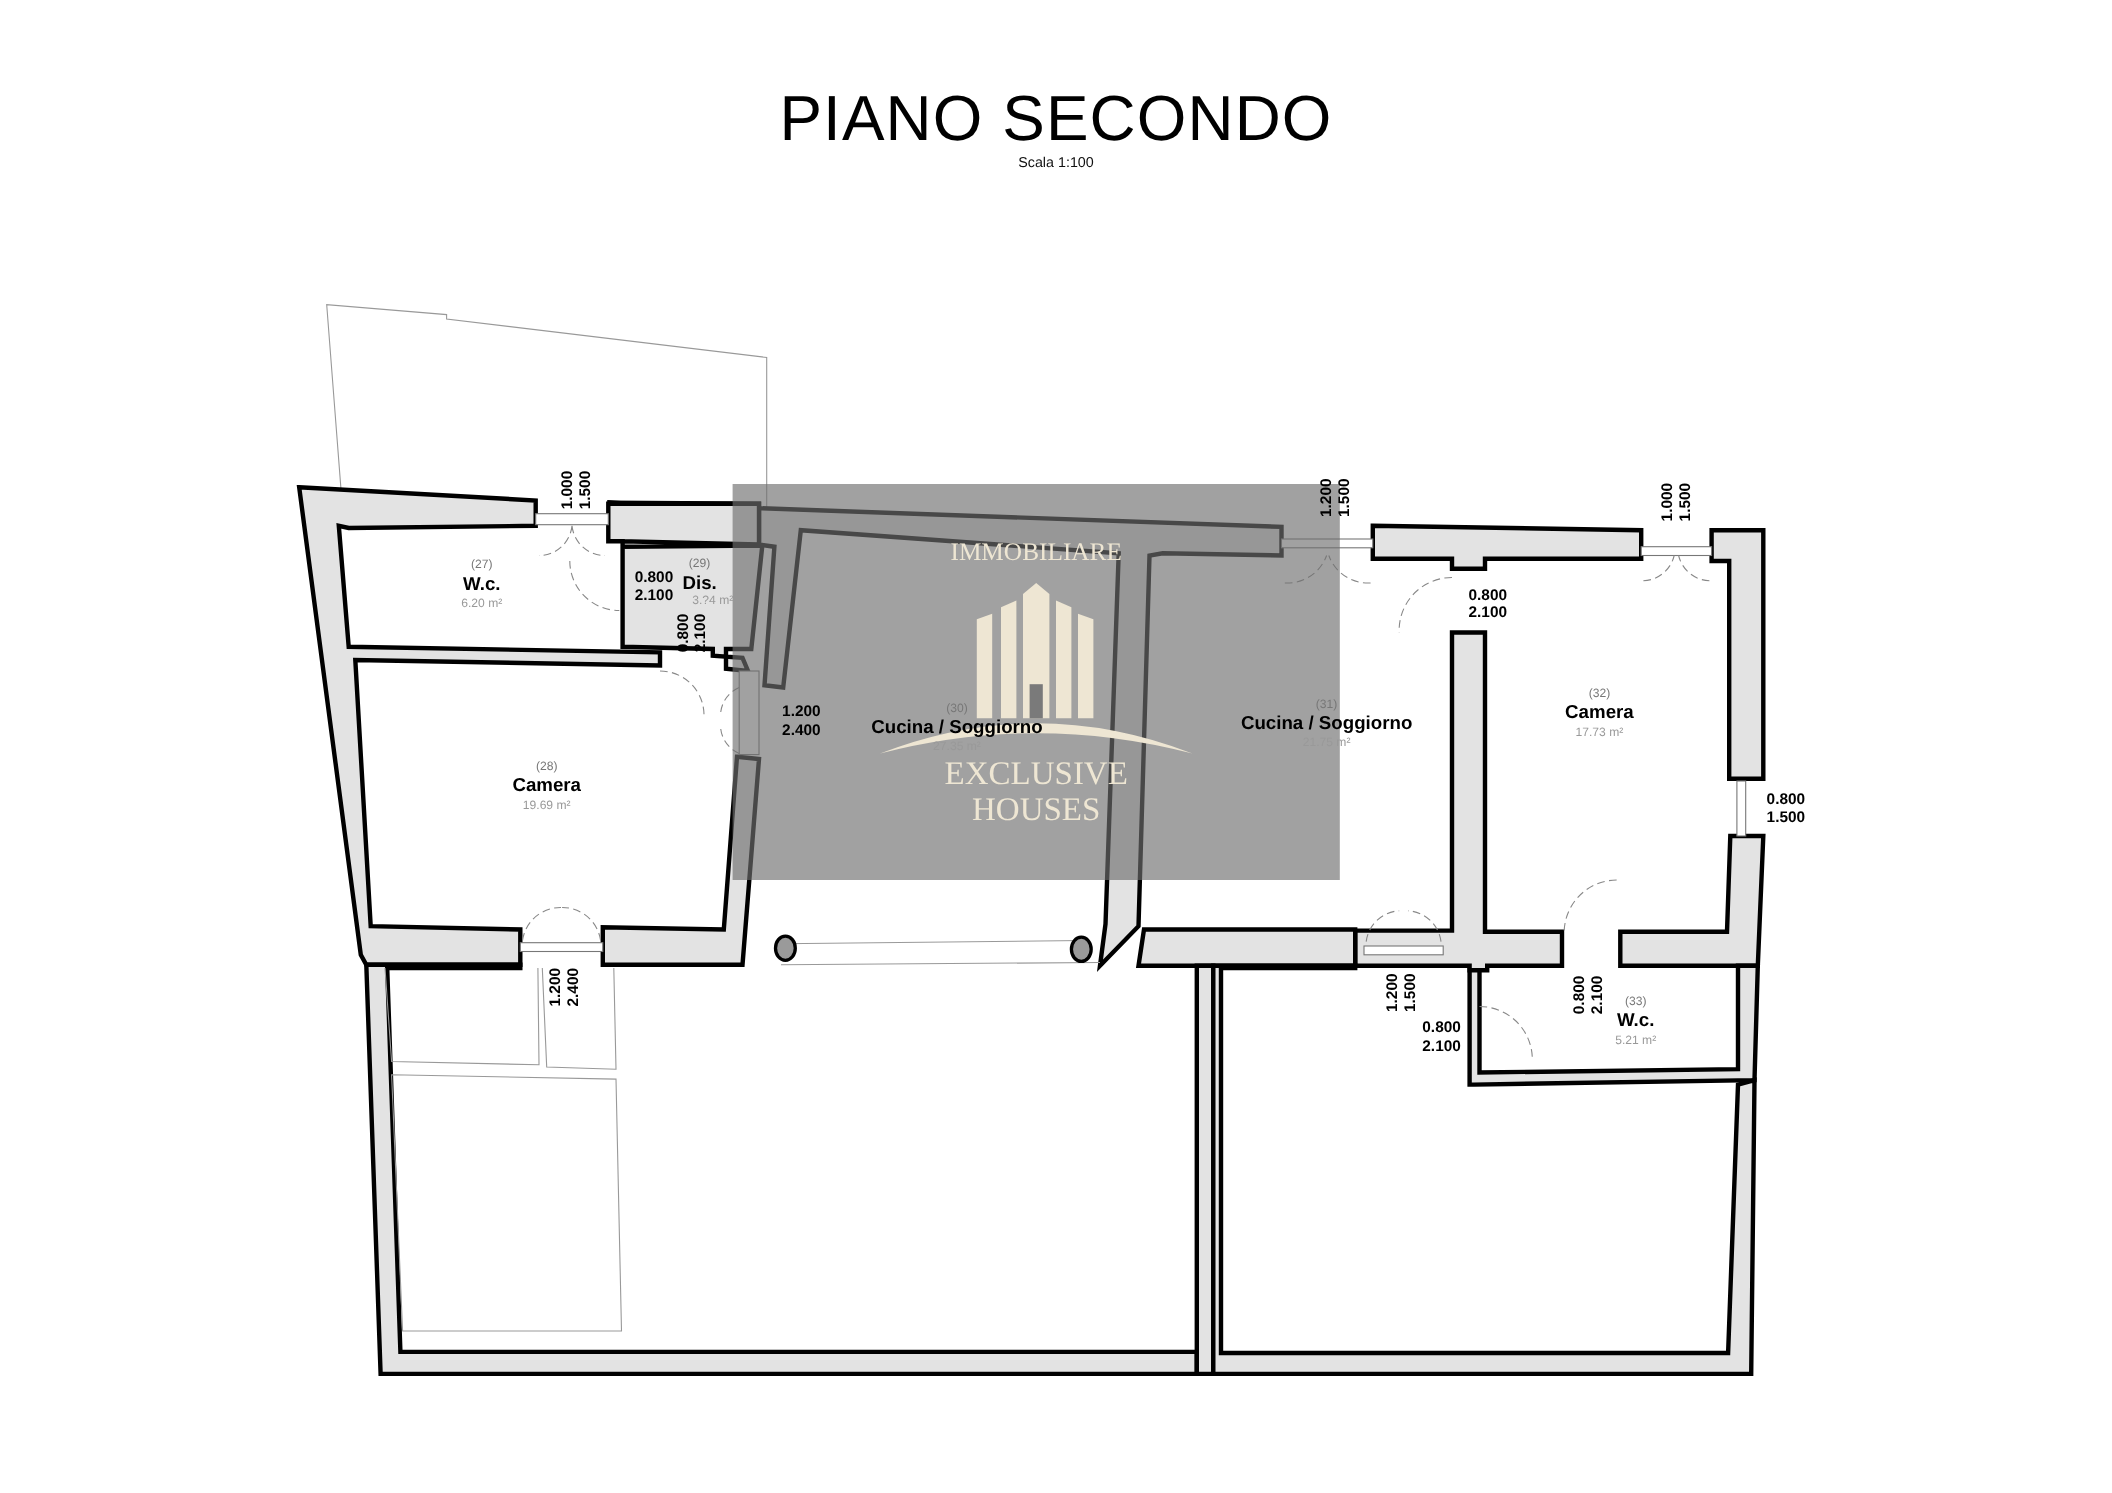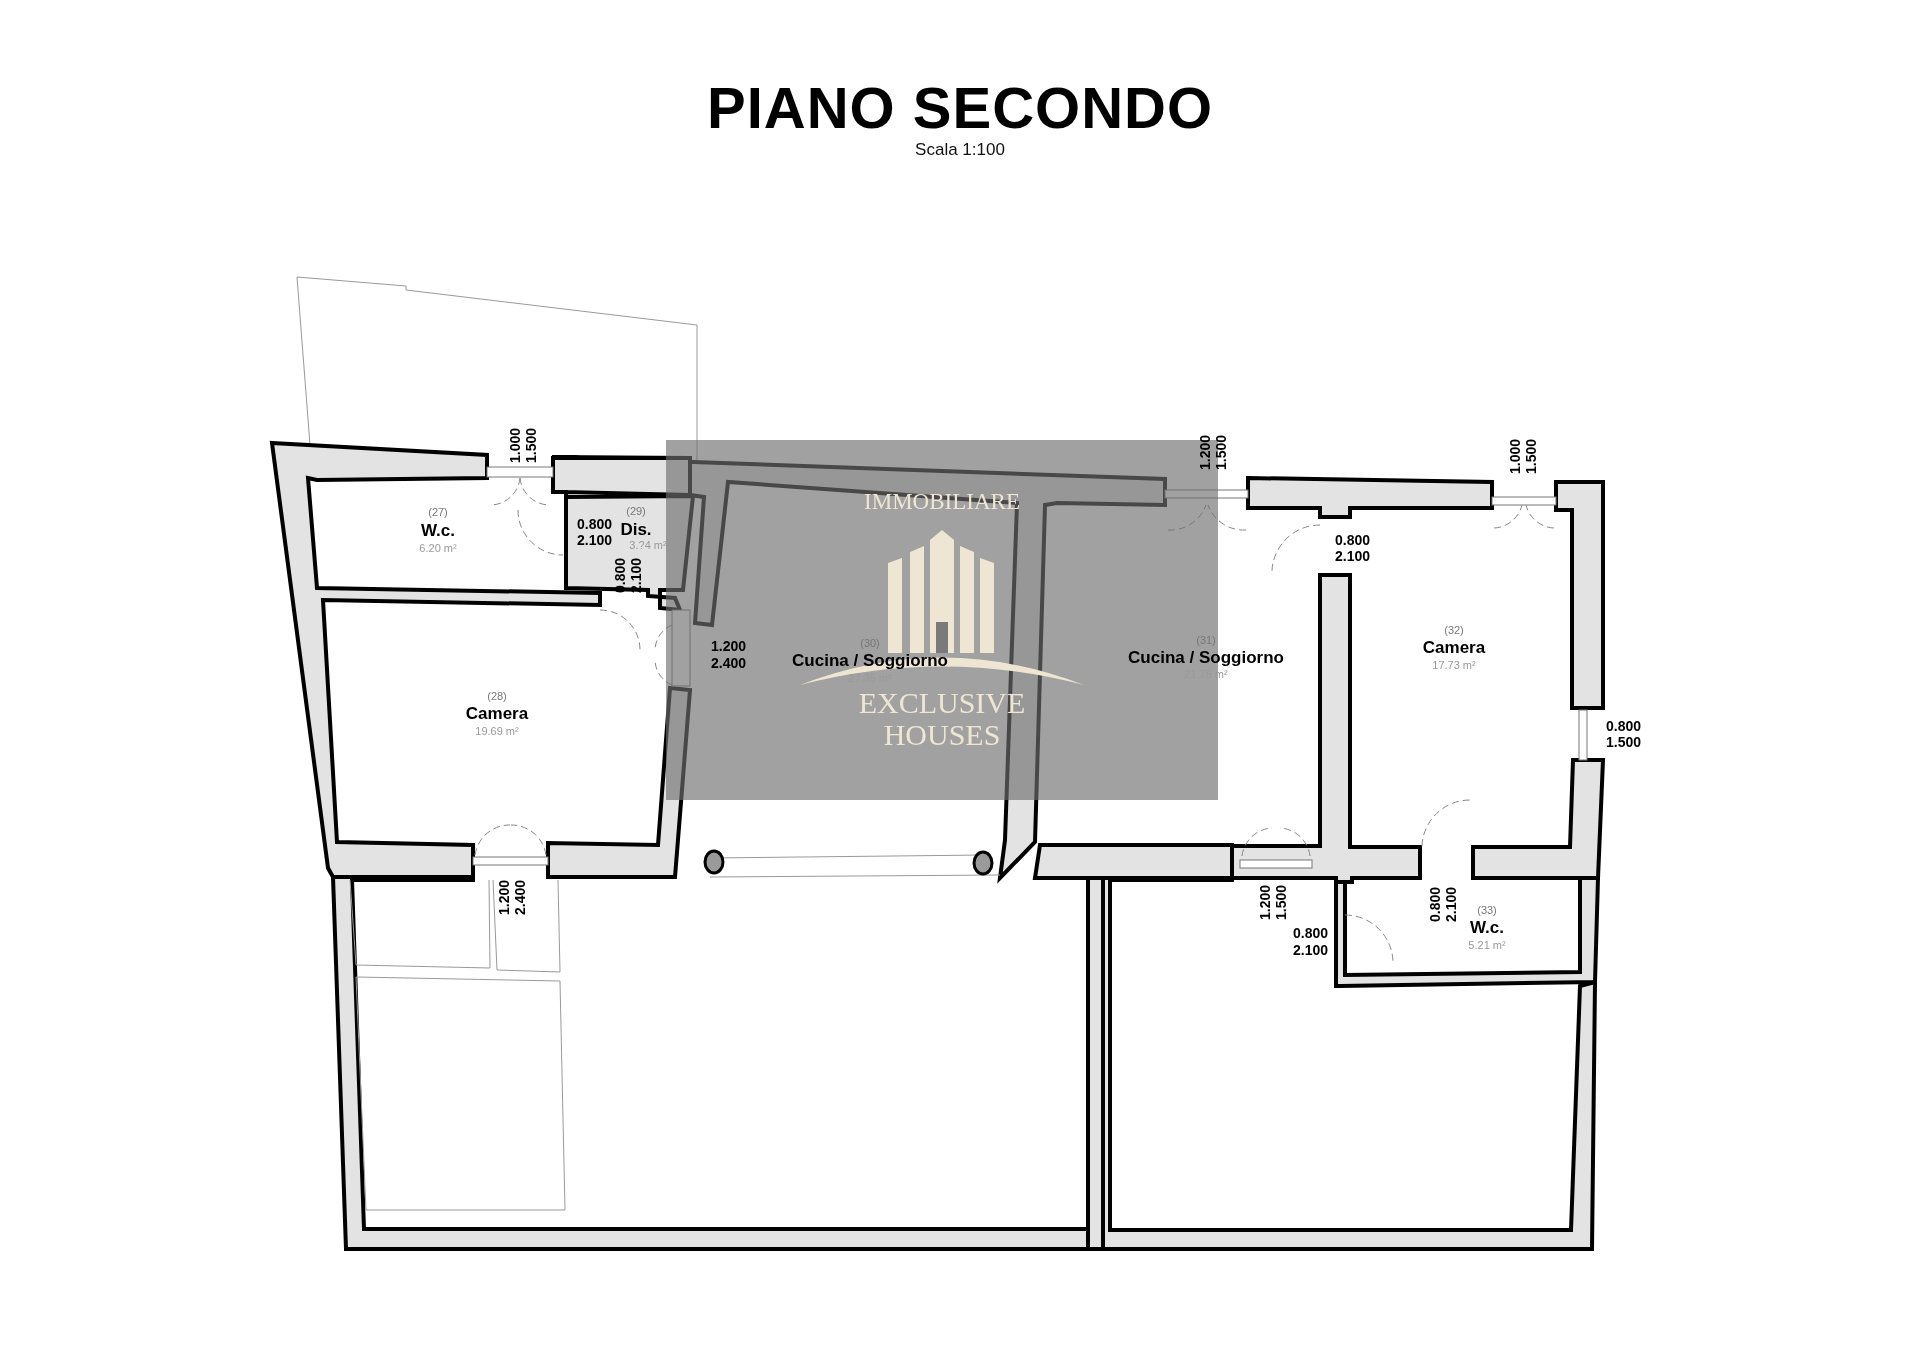"PIANO SECONDO" .title { font-weight: bold -> normal }
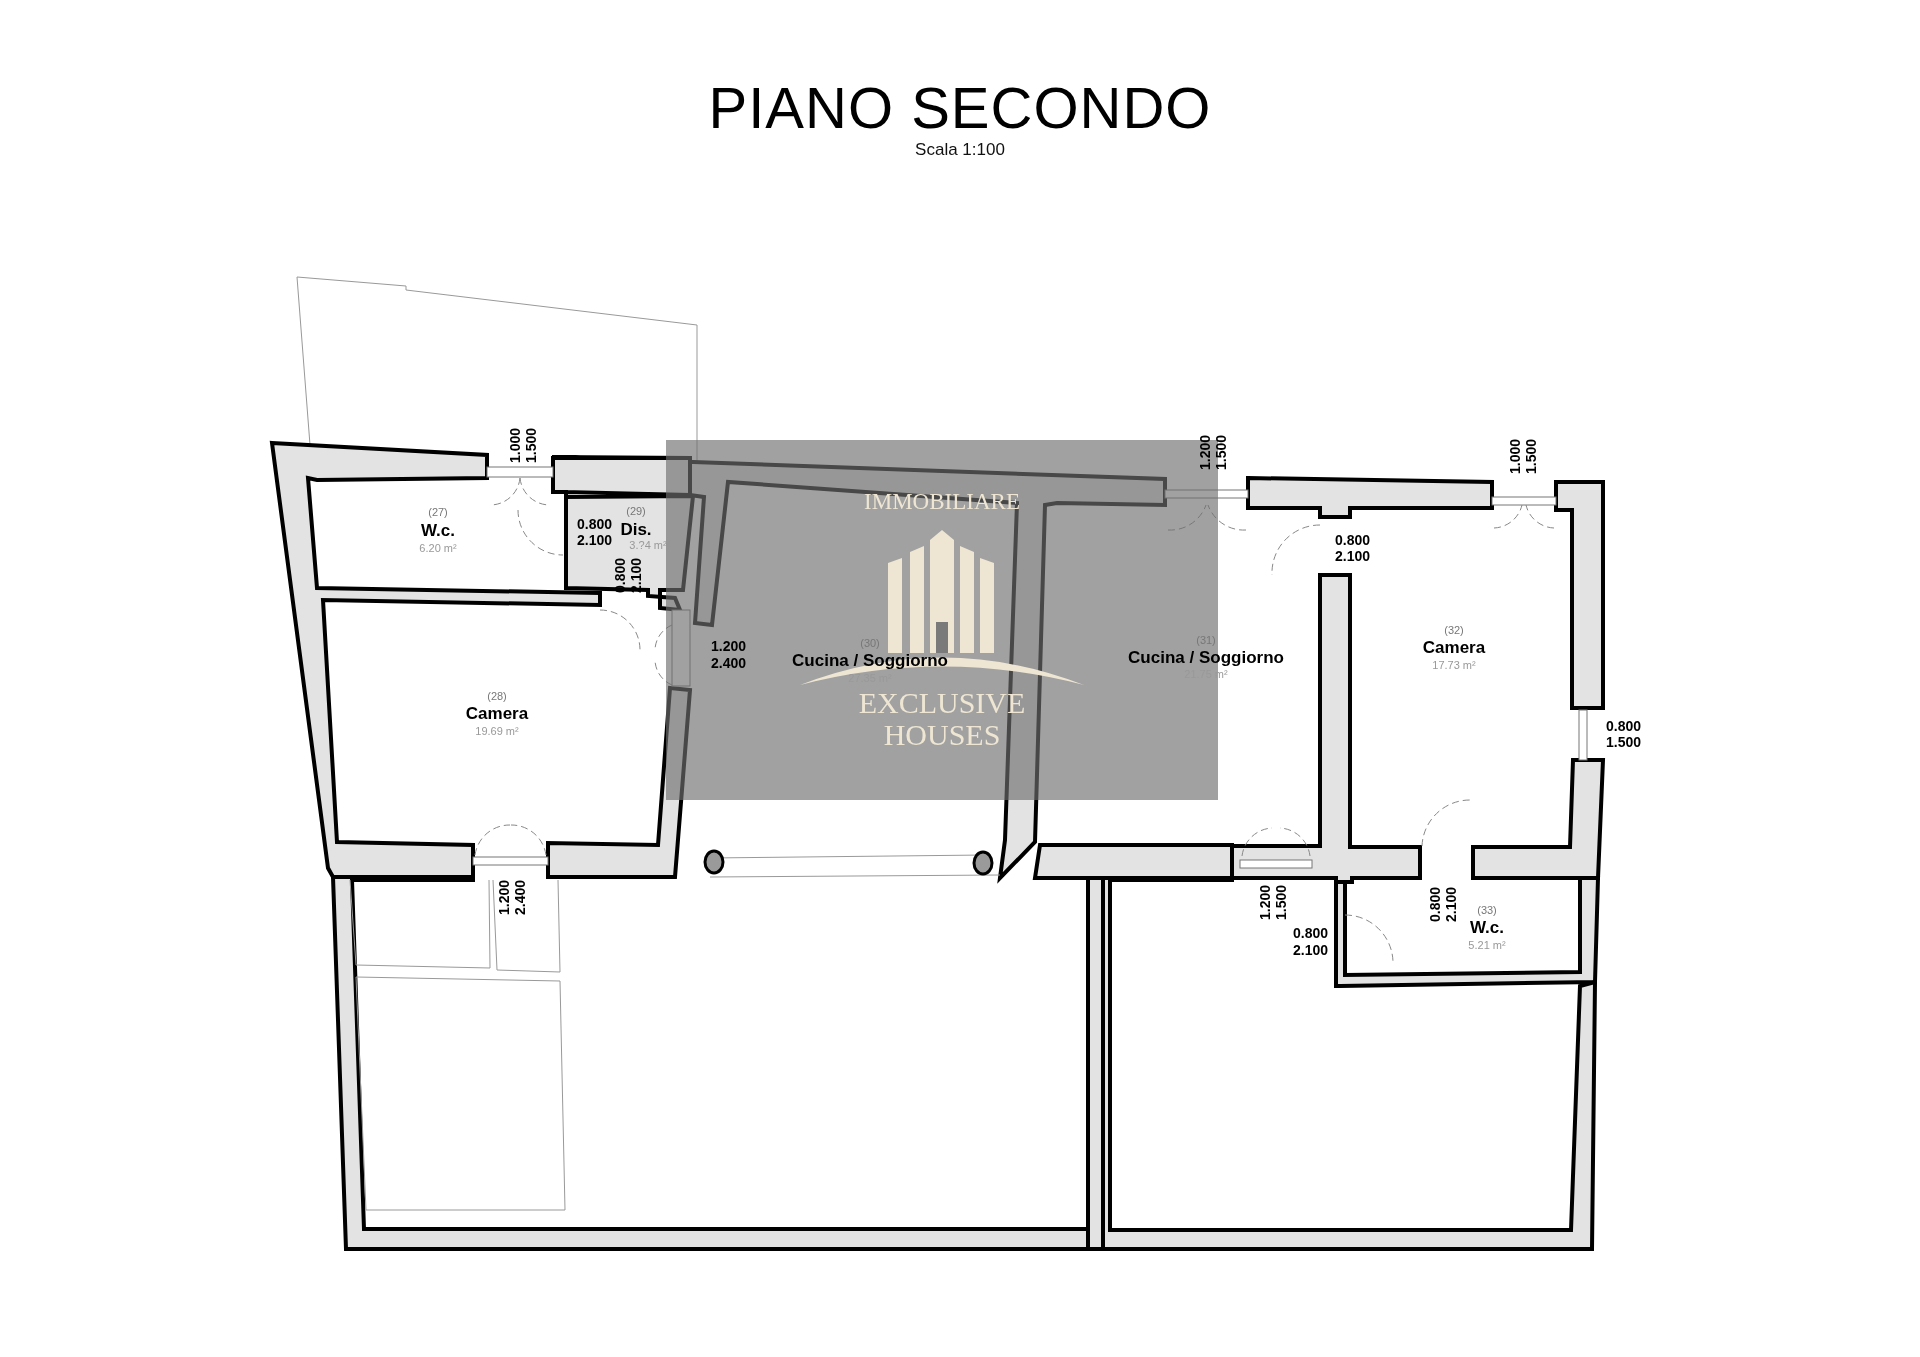"Scala 1:100" .subtitle { font-size: 17px -> 13px }
